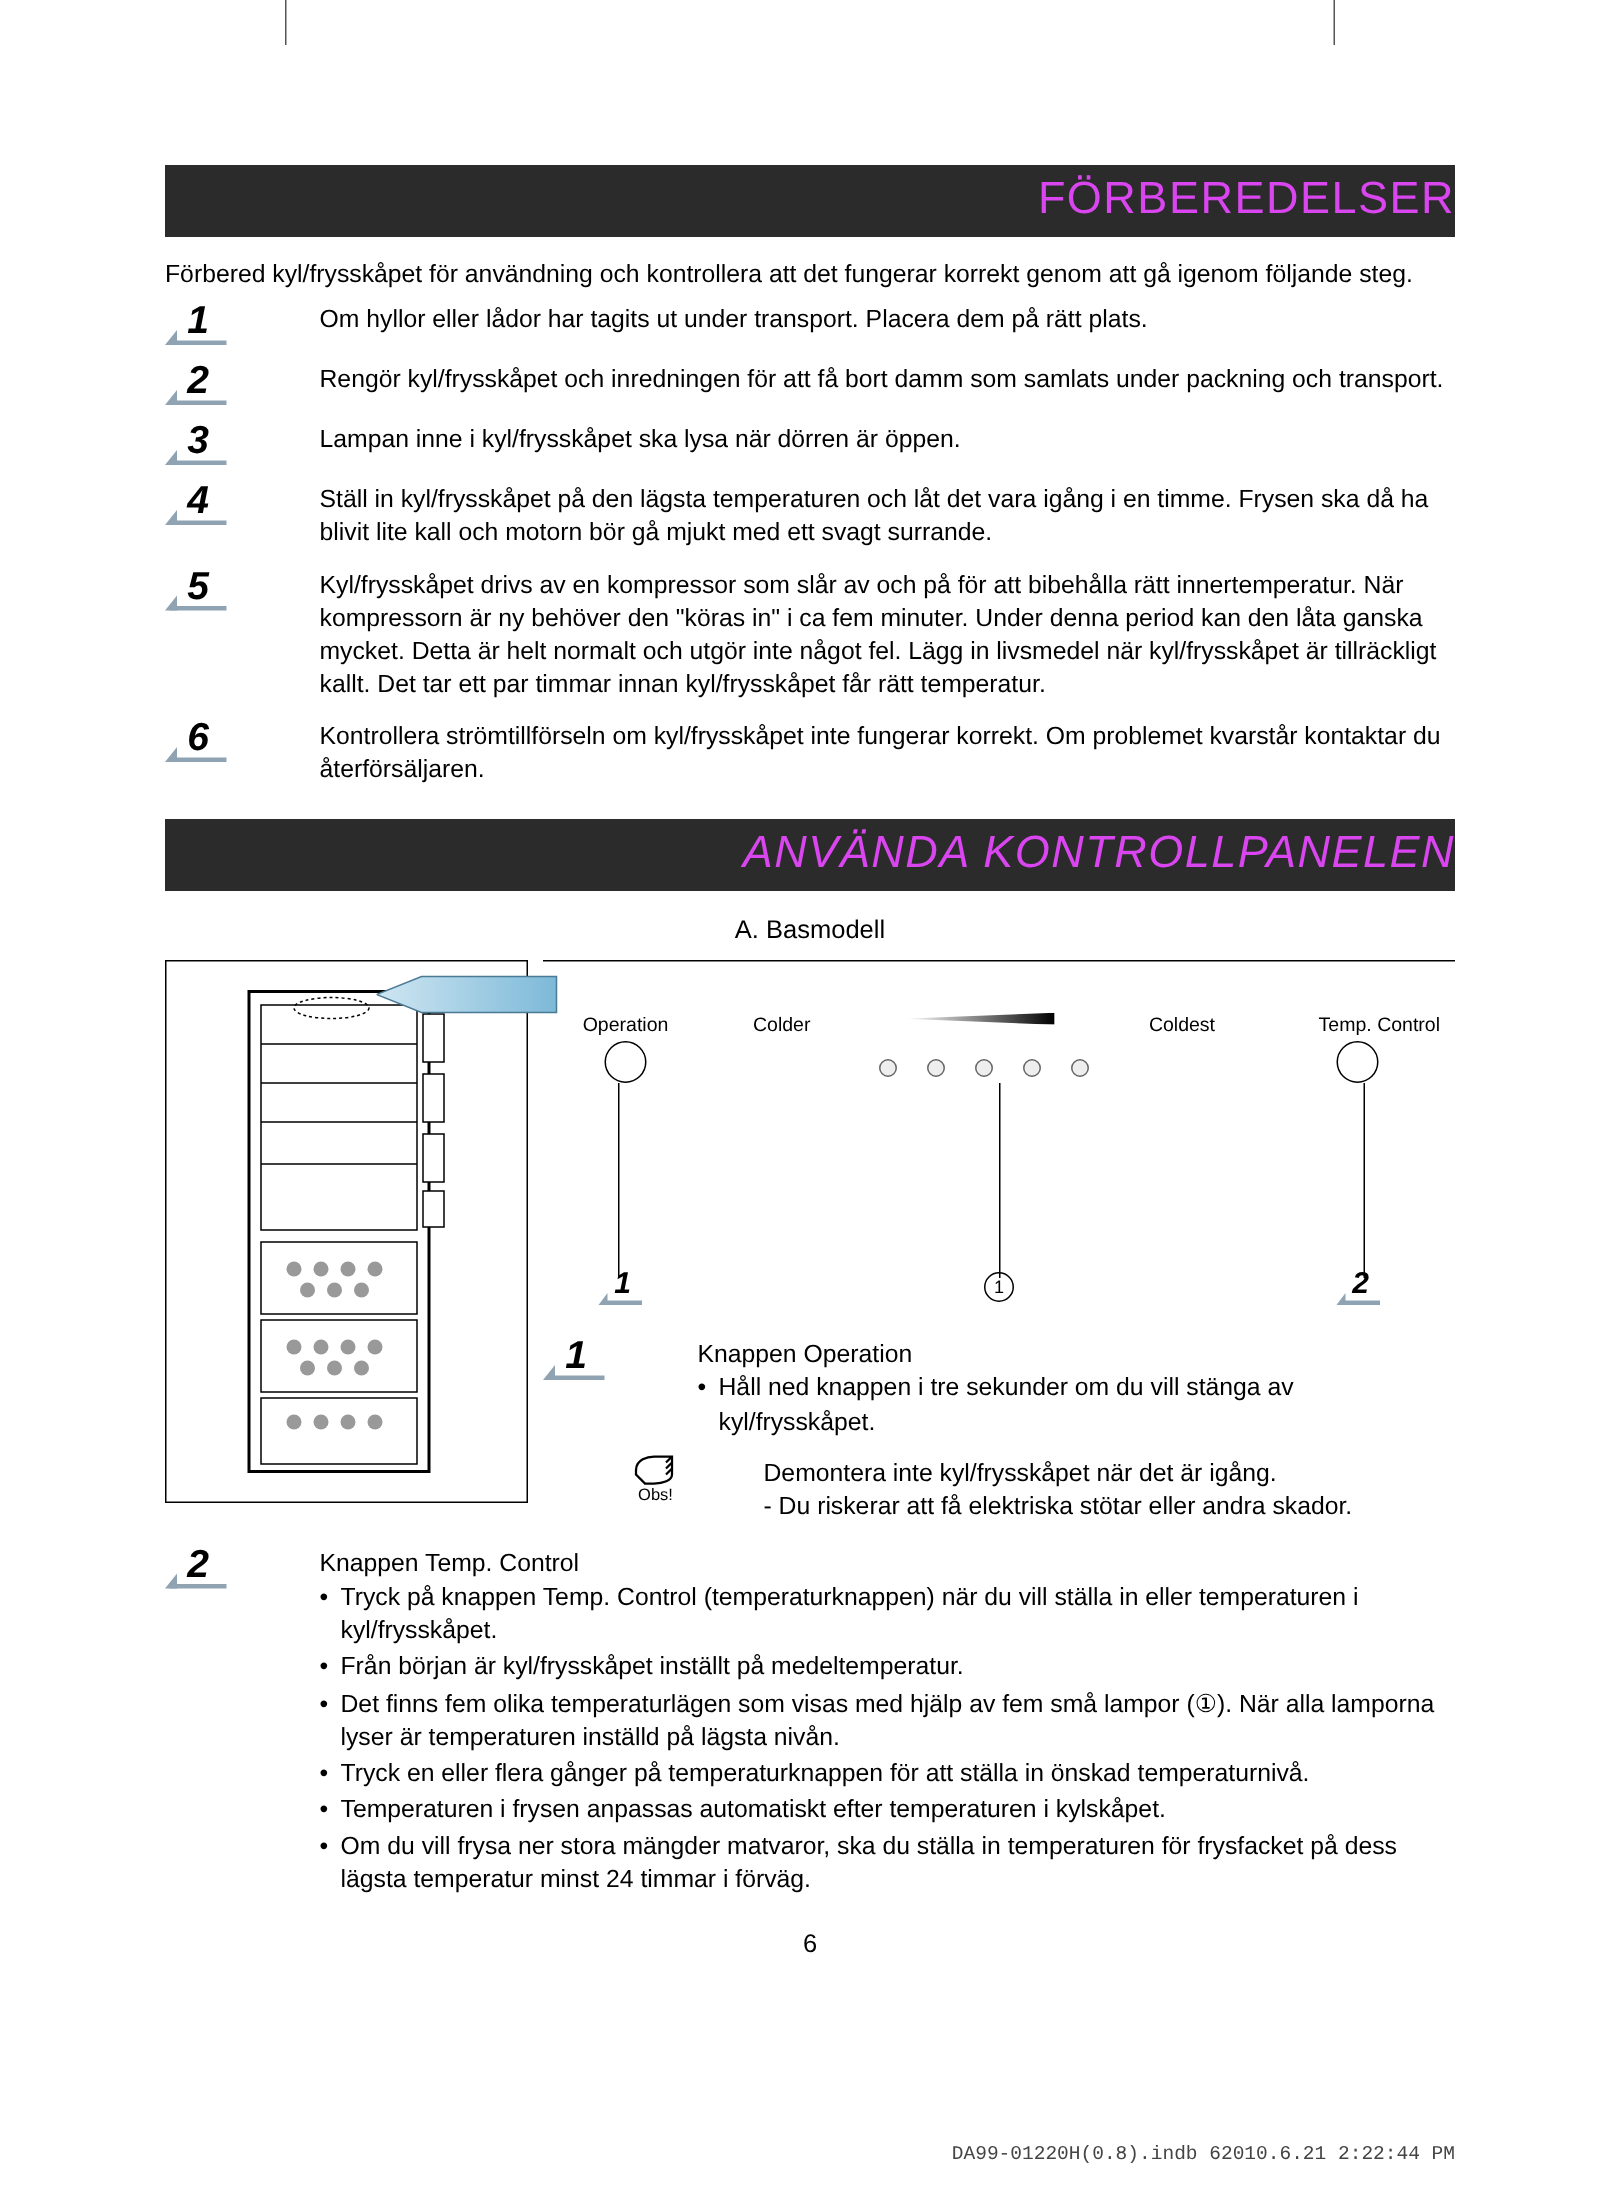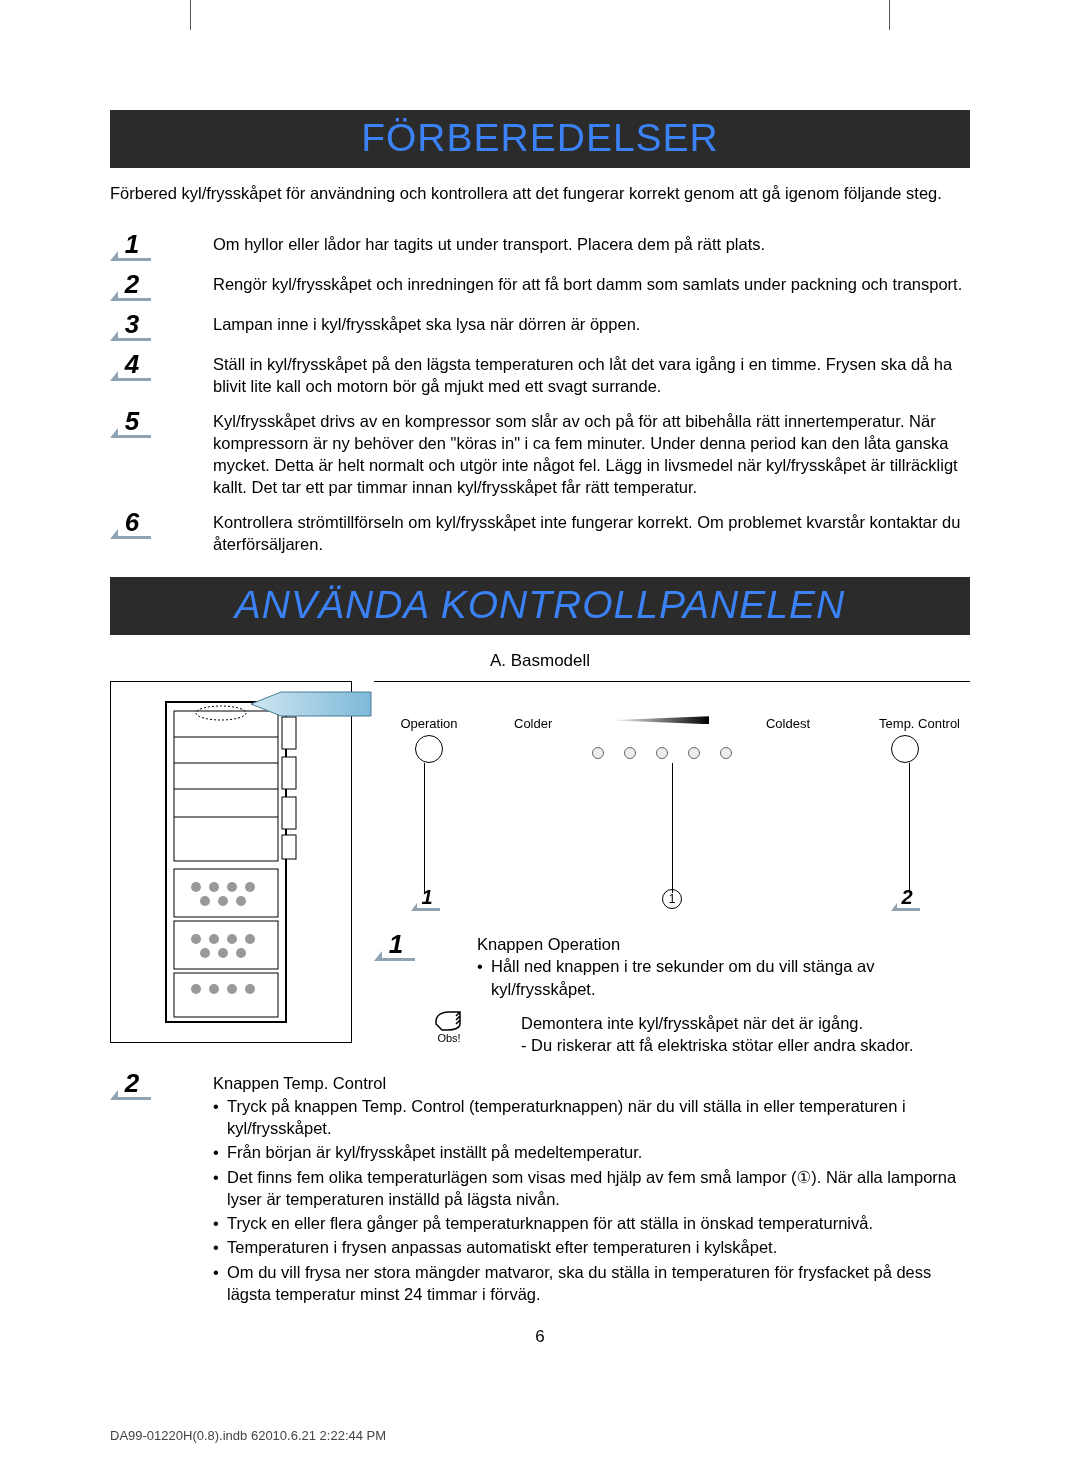"FÖRBEREDELSER" .section-header { color: #3b82f6 -> #d946ef; font-size: 39px -> 30px; text-align: center -> right }
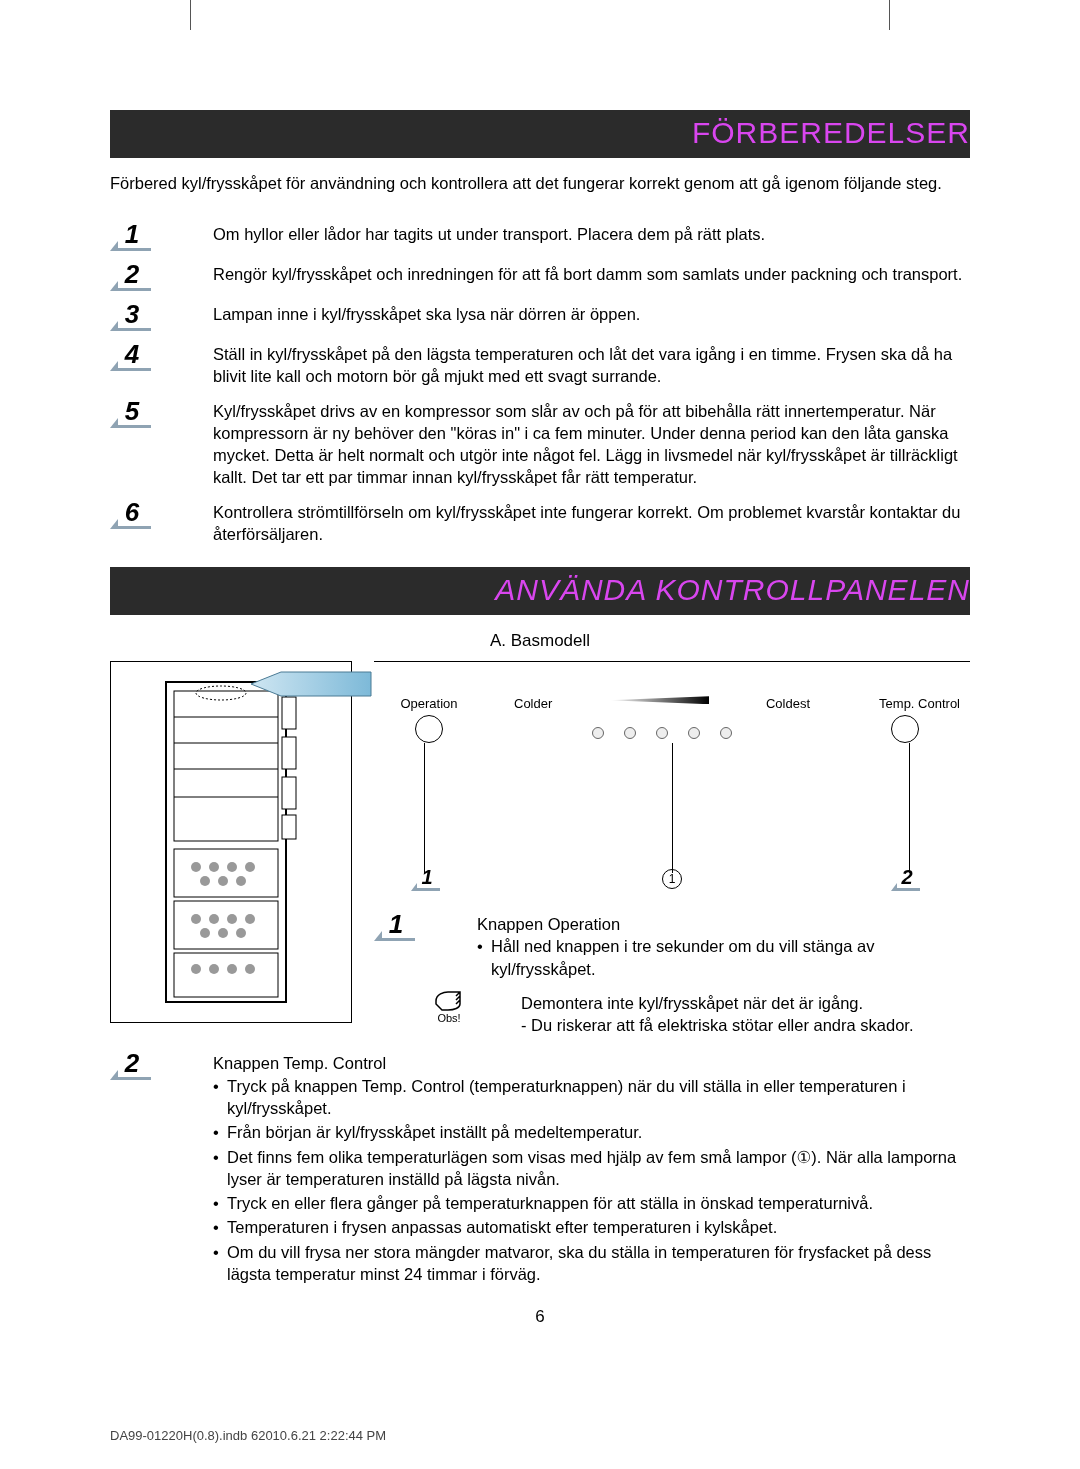"Förbered kyl/frysskåpet för användning" .intro { margin-bottom: 28px -> 7px }
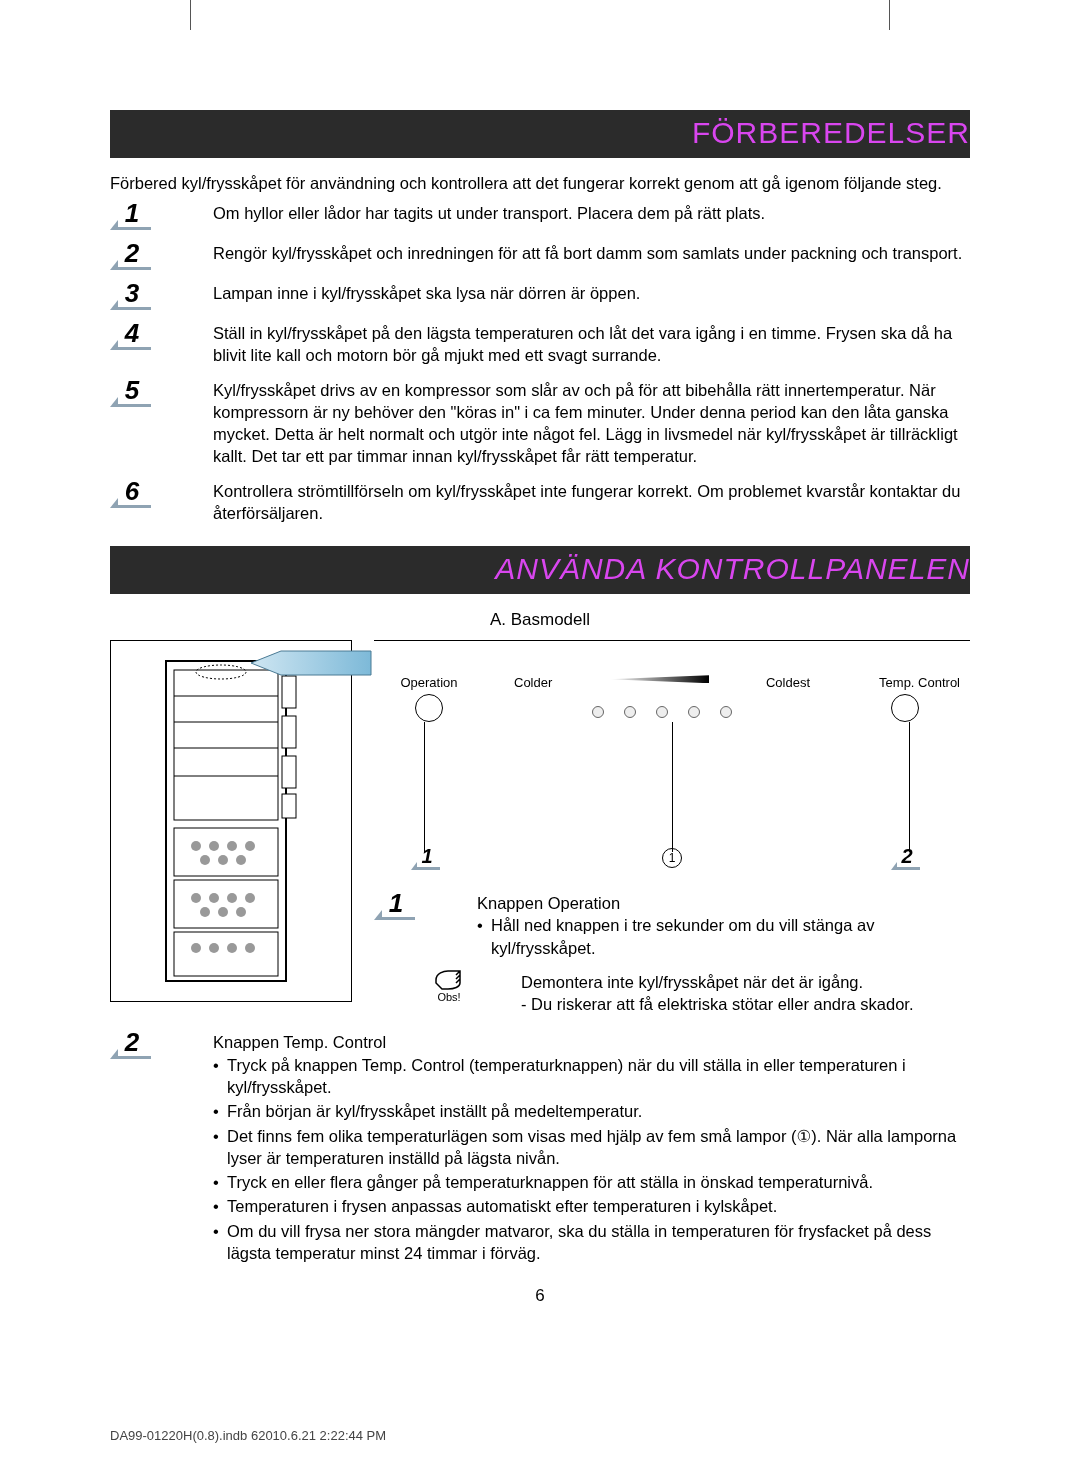"Operation" .panel-row { gap: 22px -> 10px }
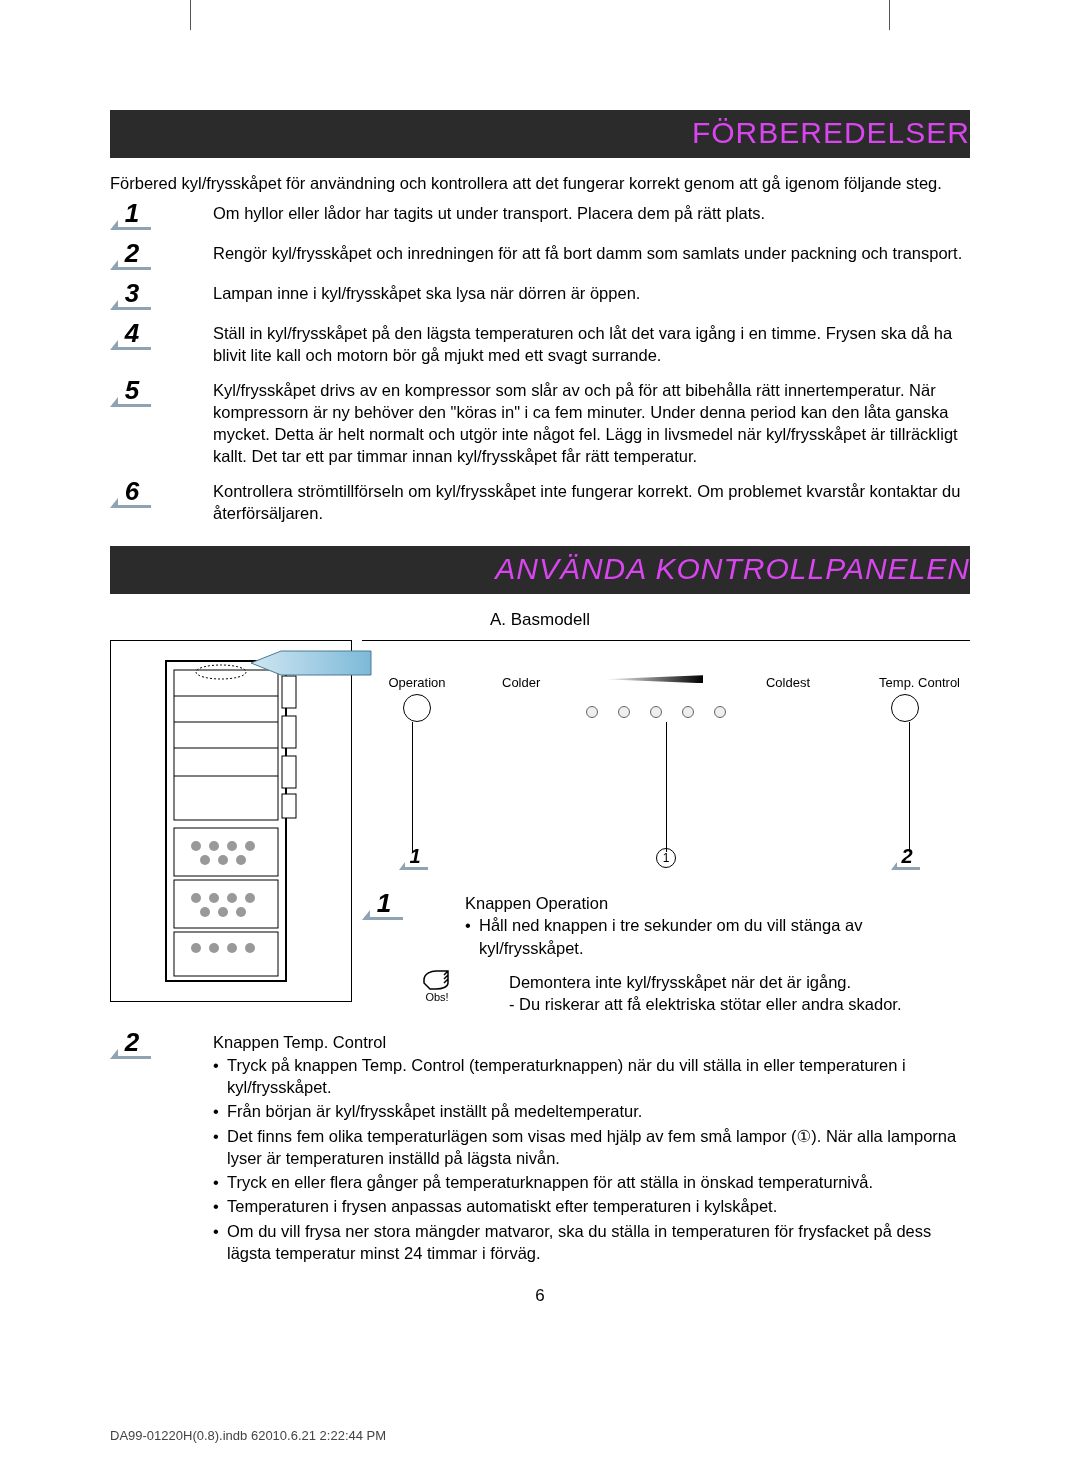"DA99-01220H(0.8).indb 6" .footer { font-family: none -> Liberation Mono, monospace; justify-content: flex-start -> flex-end }
